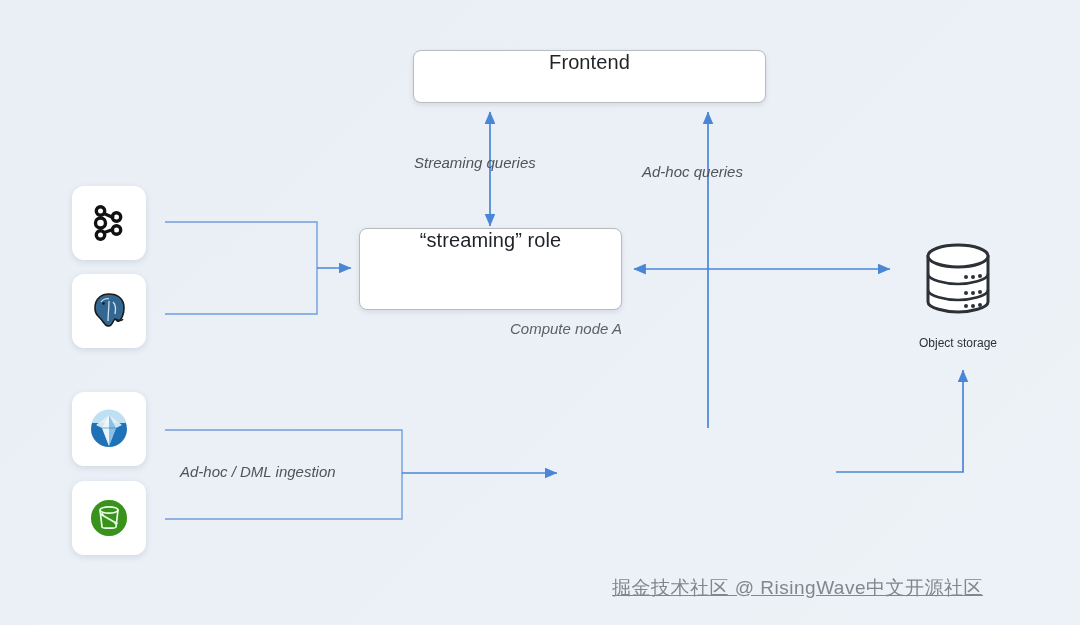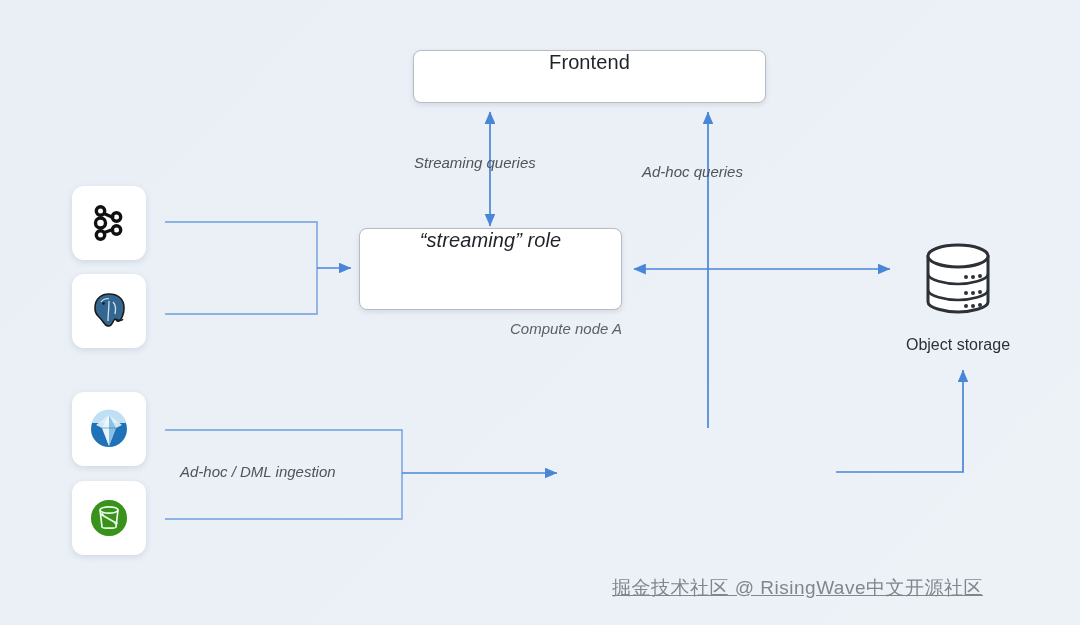"“streaming” role" #streaming-box { font-style: italic -> none }
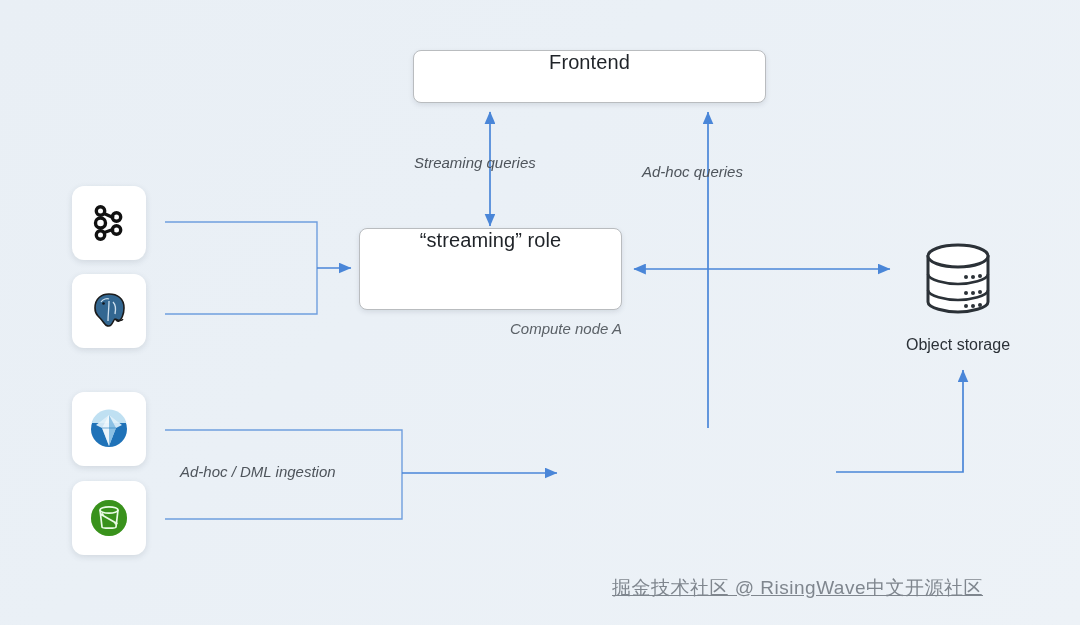"Object storage" #object-storage .os-caption { font-size: 16px -> 12px }
